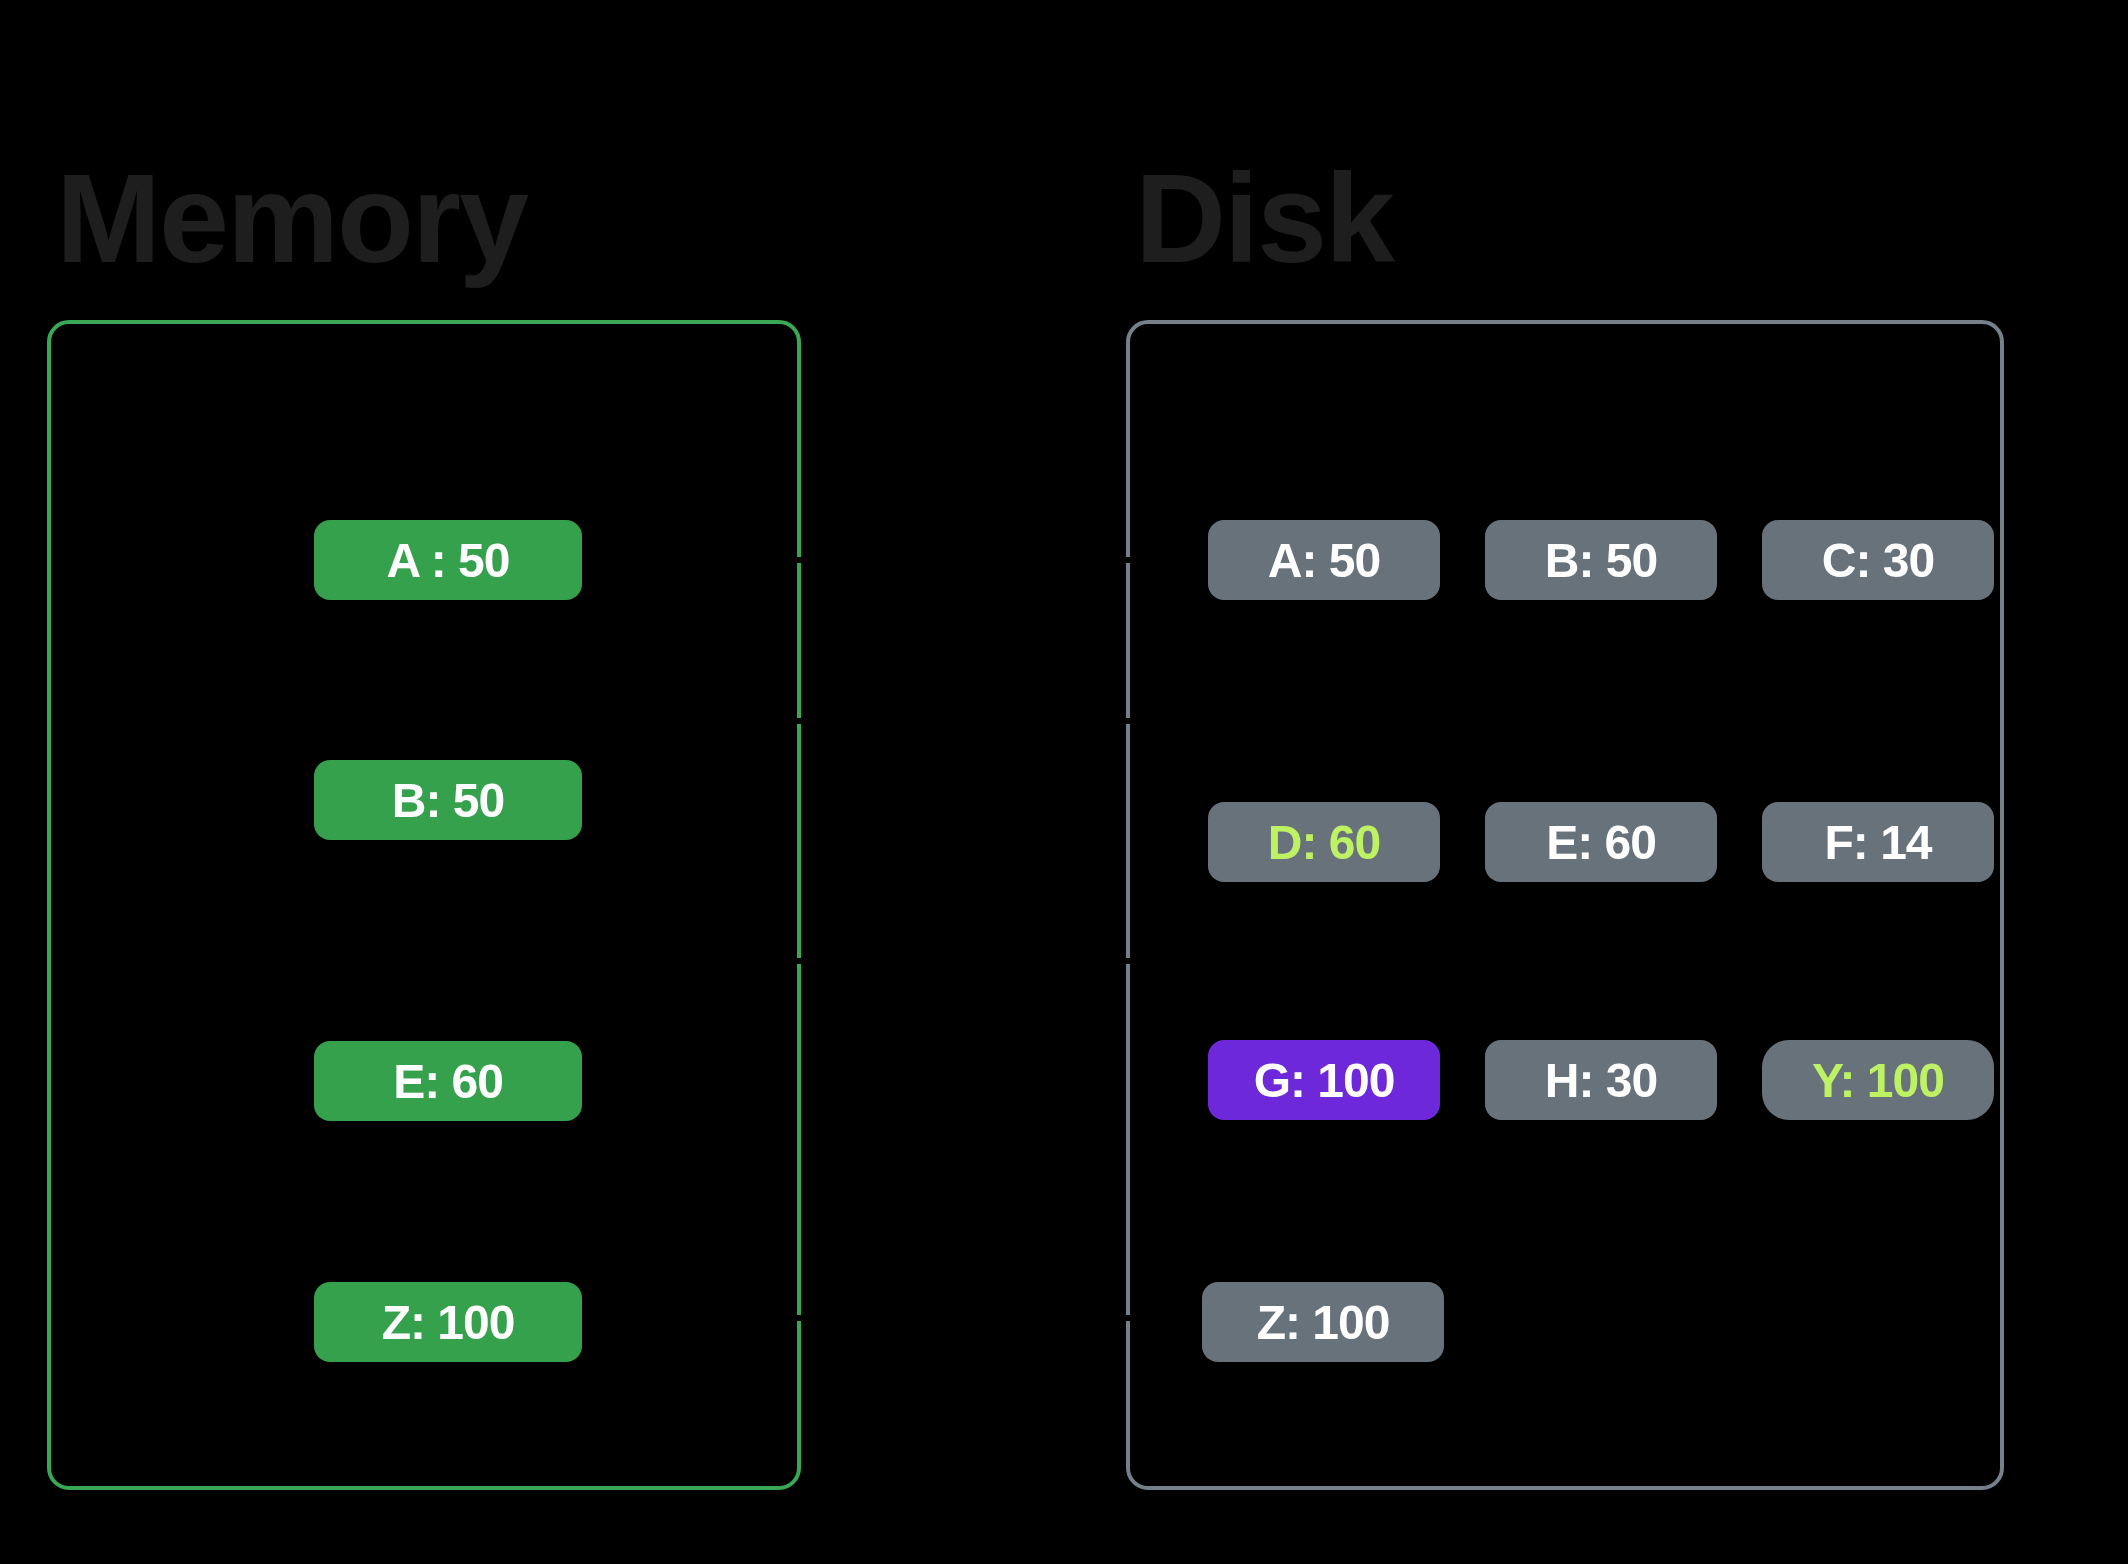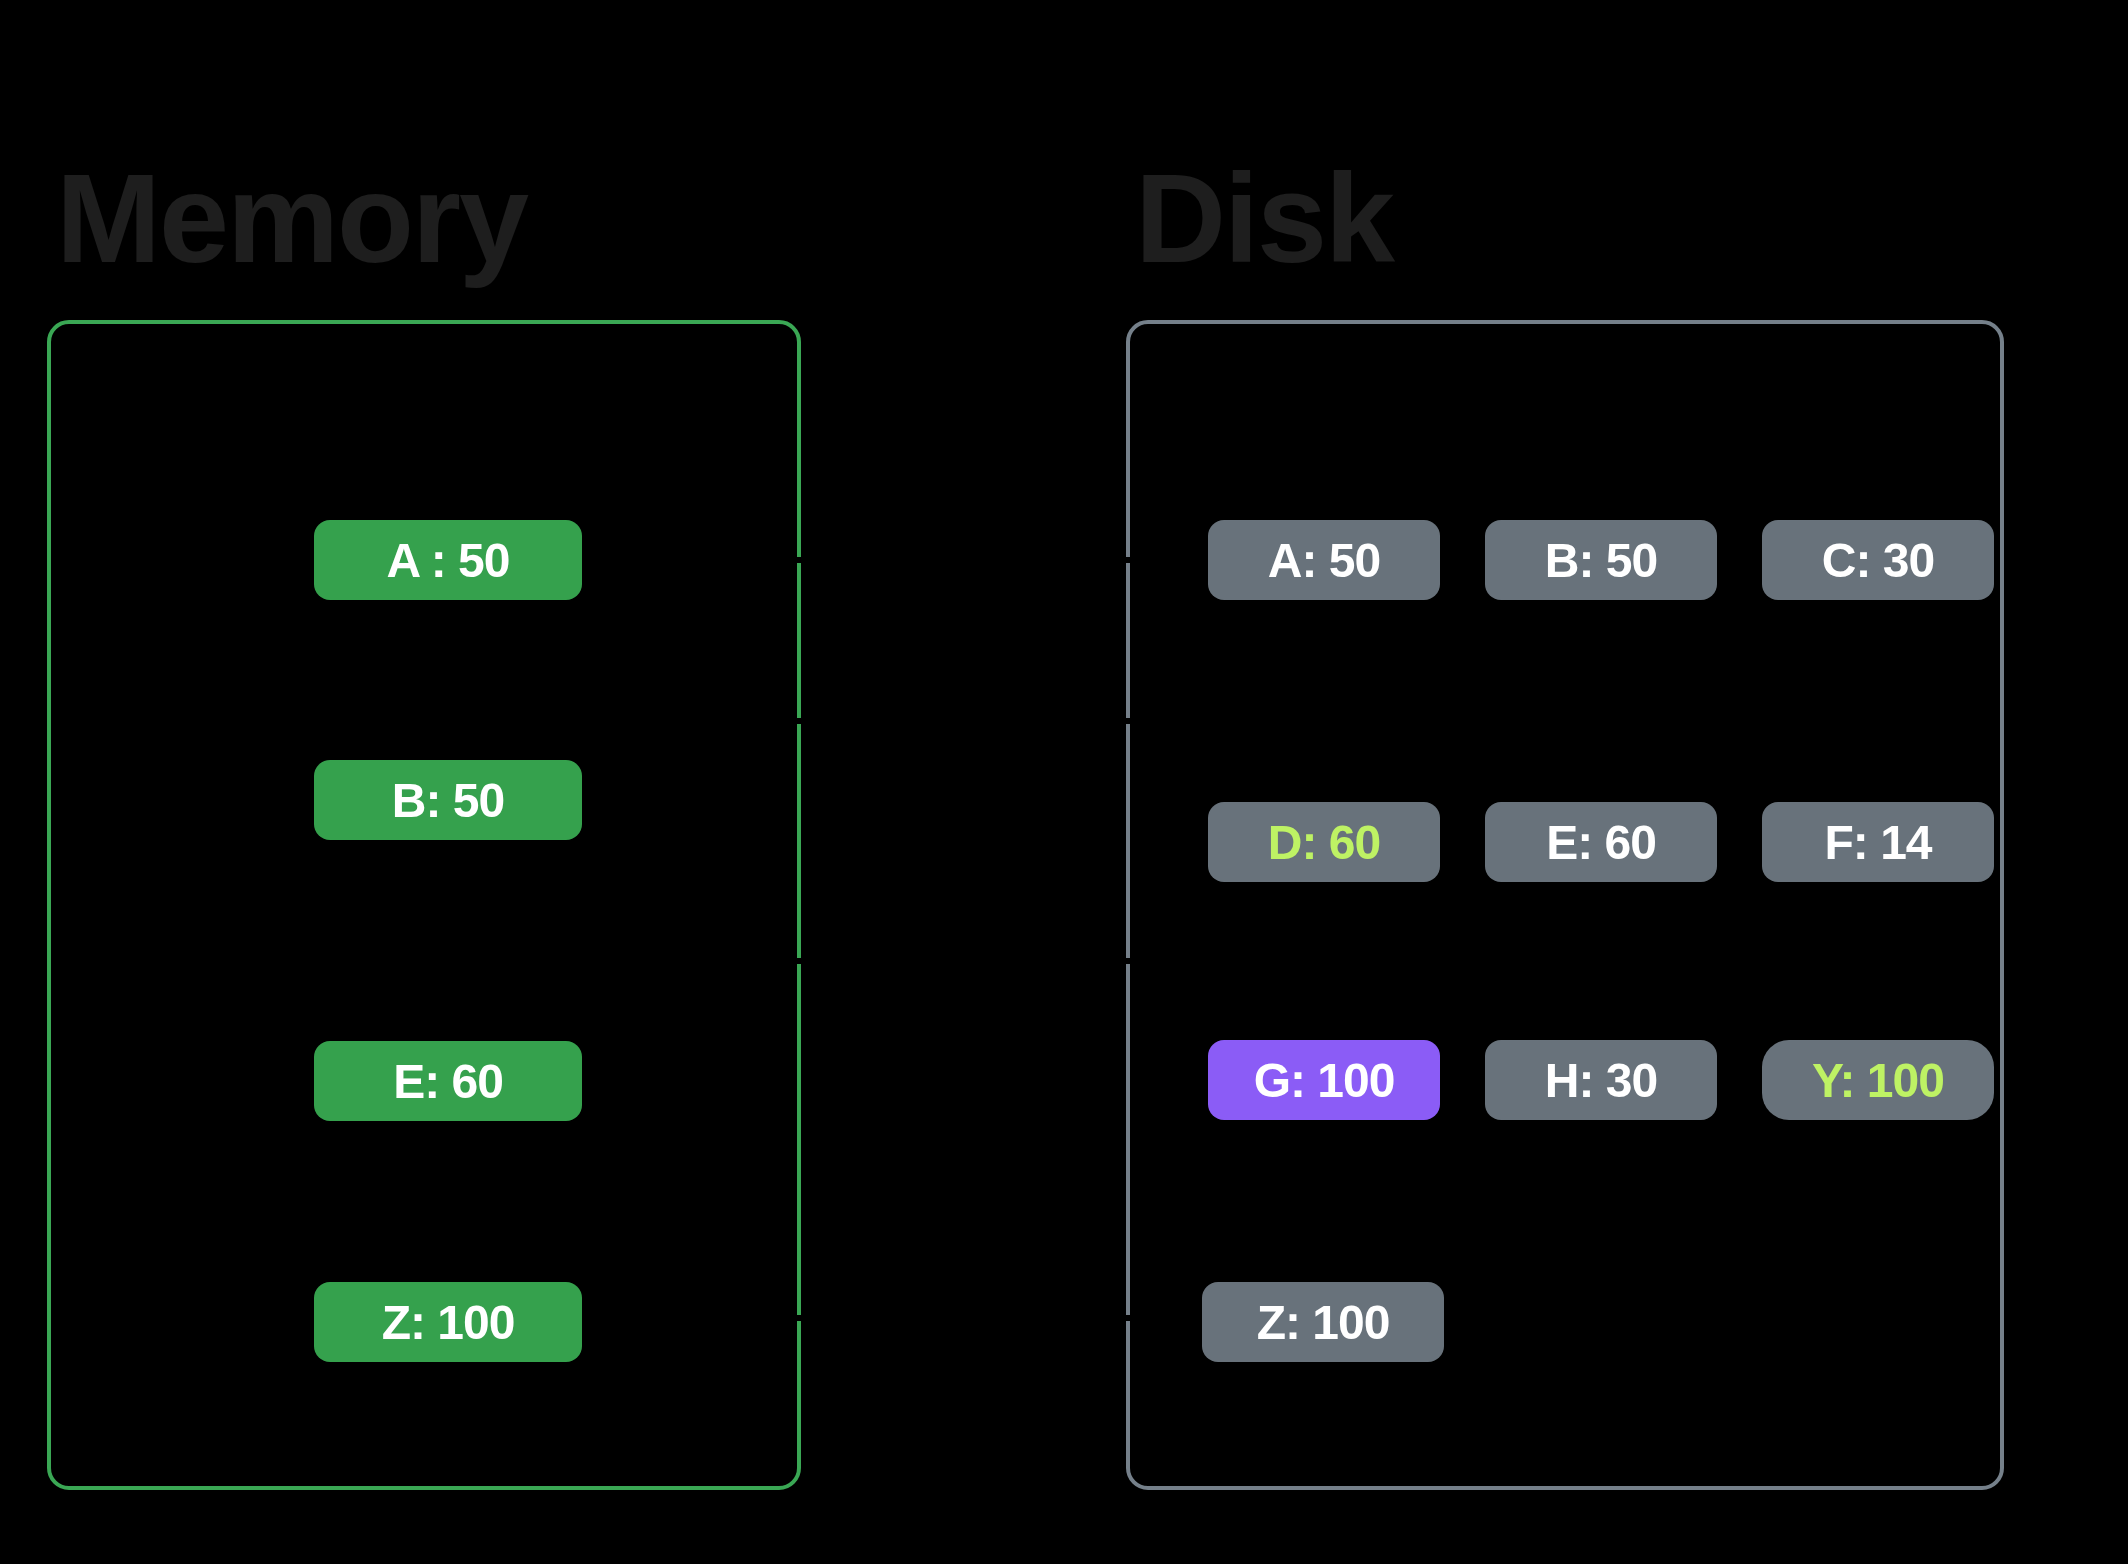"G: 100" div.pill { background: #8b5cf6 -> #6d28d9 }
